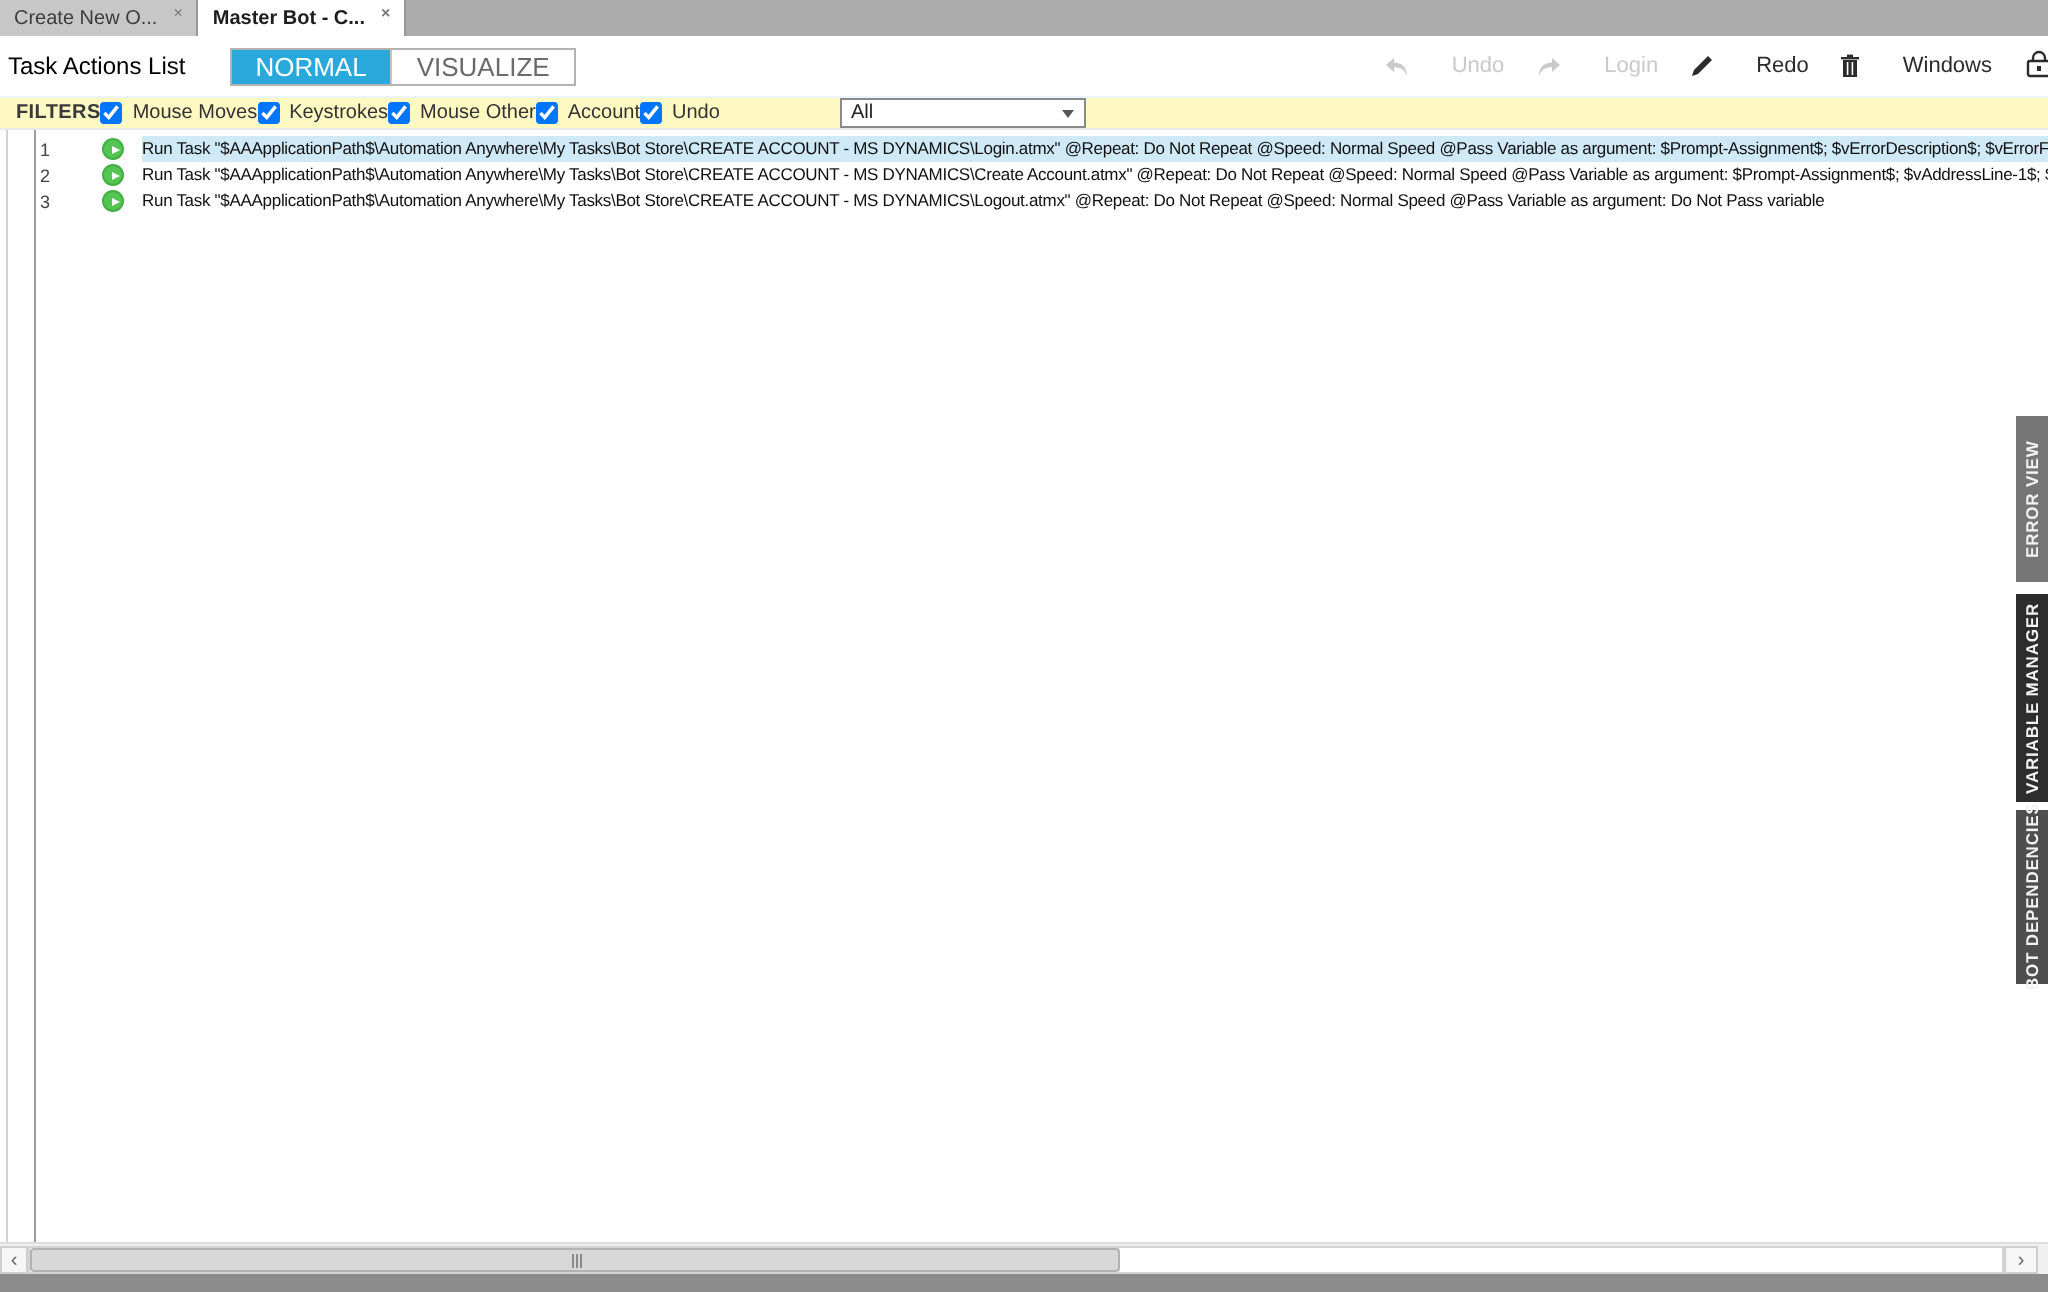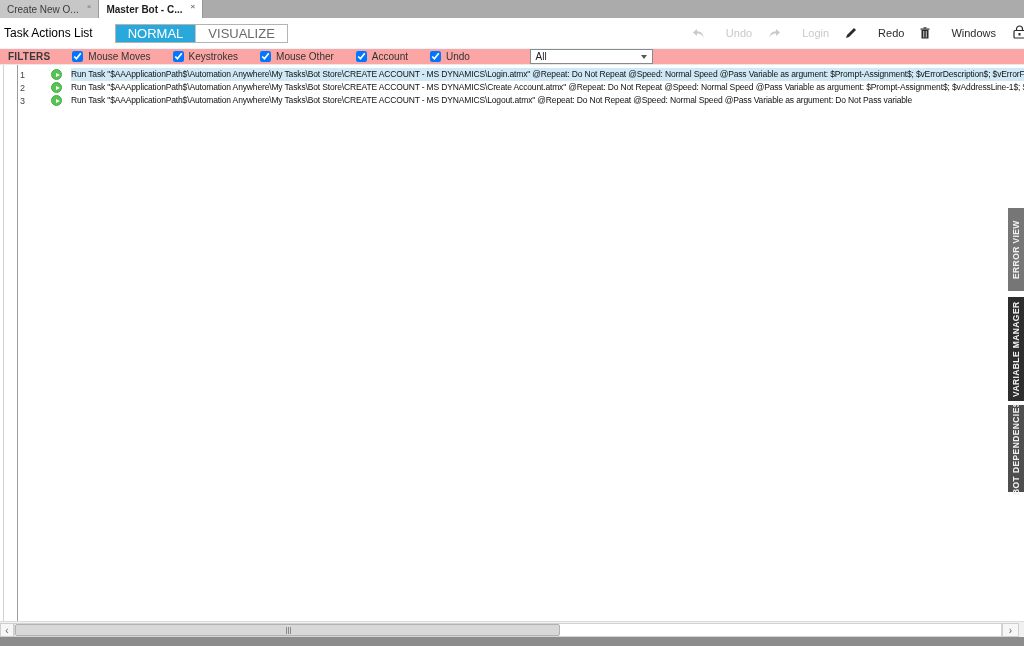"FILTERS" .filterbar { background: #fca5a5 -> #fef9c3 }
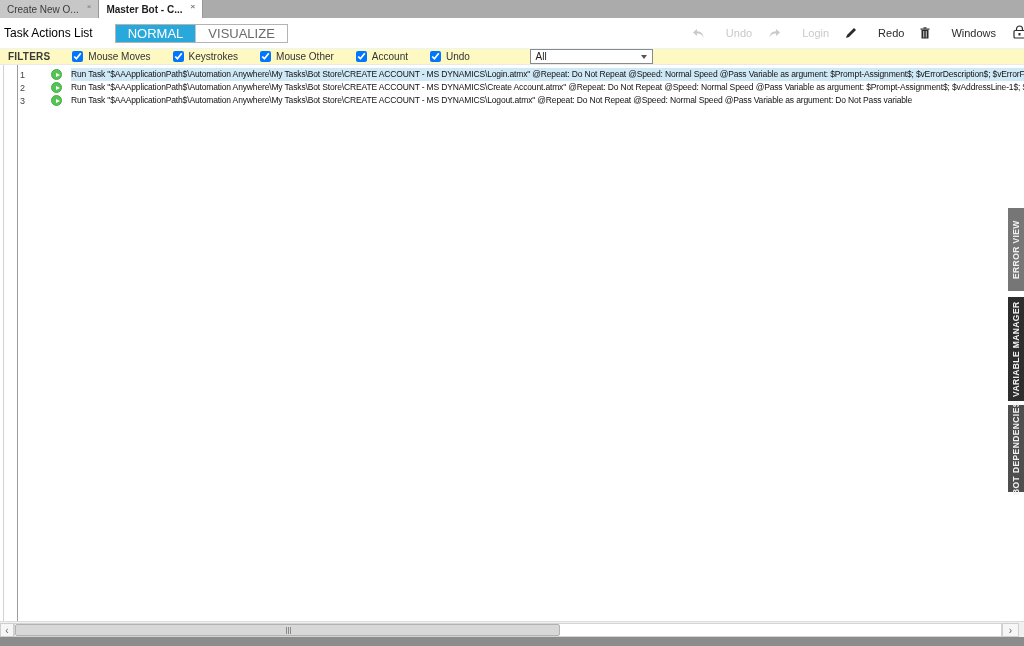"Mouse Moves" .fcheck { margin-left: 22px -> none }
